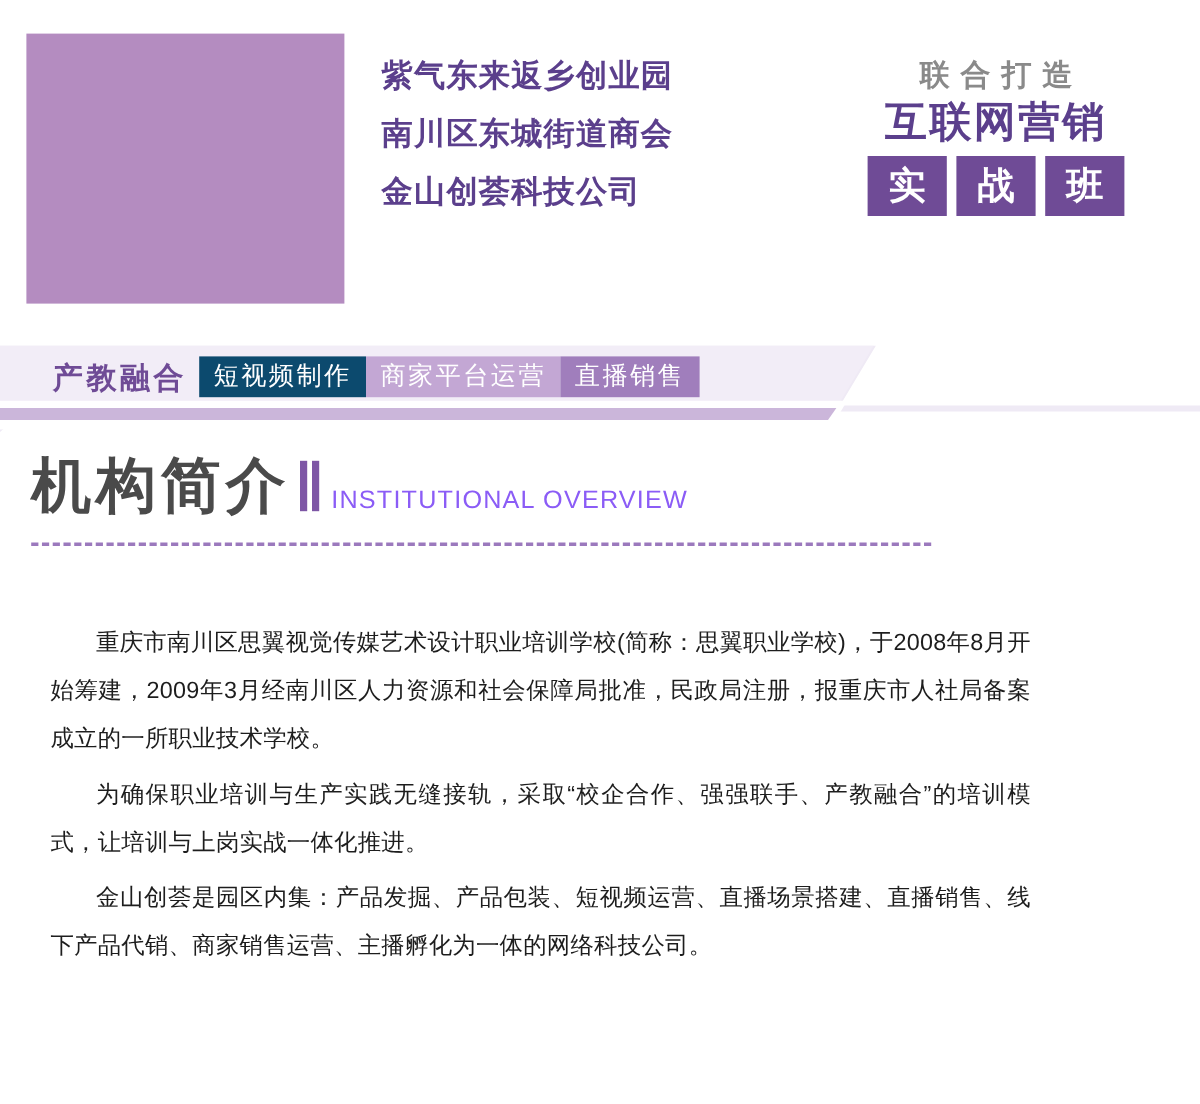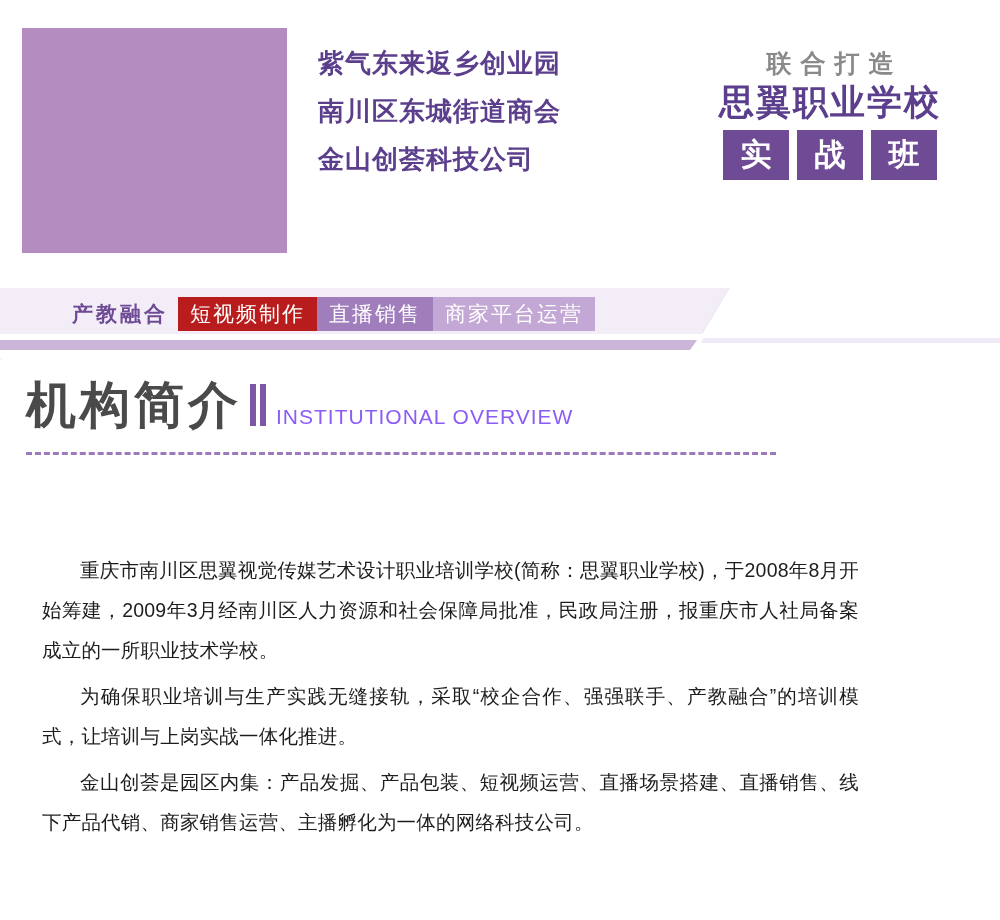"思翼职业学校" div.hl2 { text: 思翼职业学校 -> 互联网营销 }
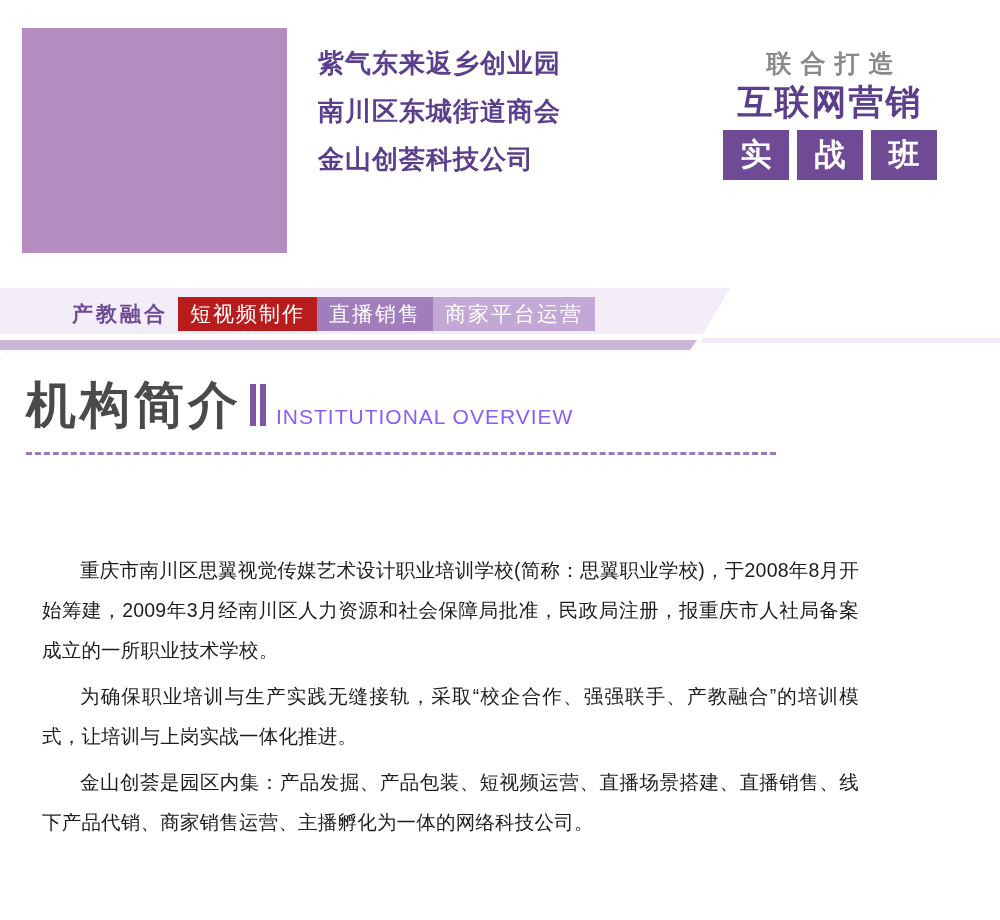"产教融合" .ribbon-title { font-size: 21px -> 25px; margin-left: 28px -> none }
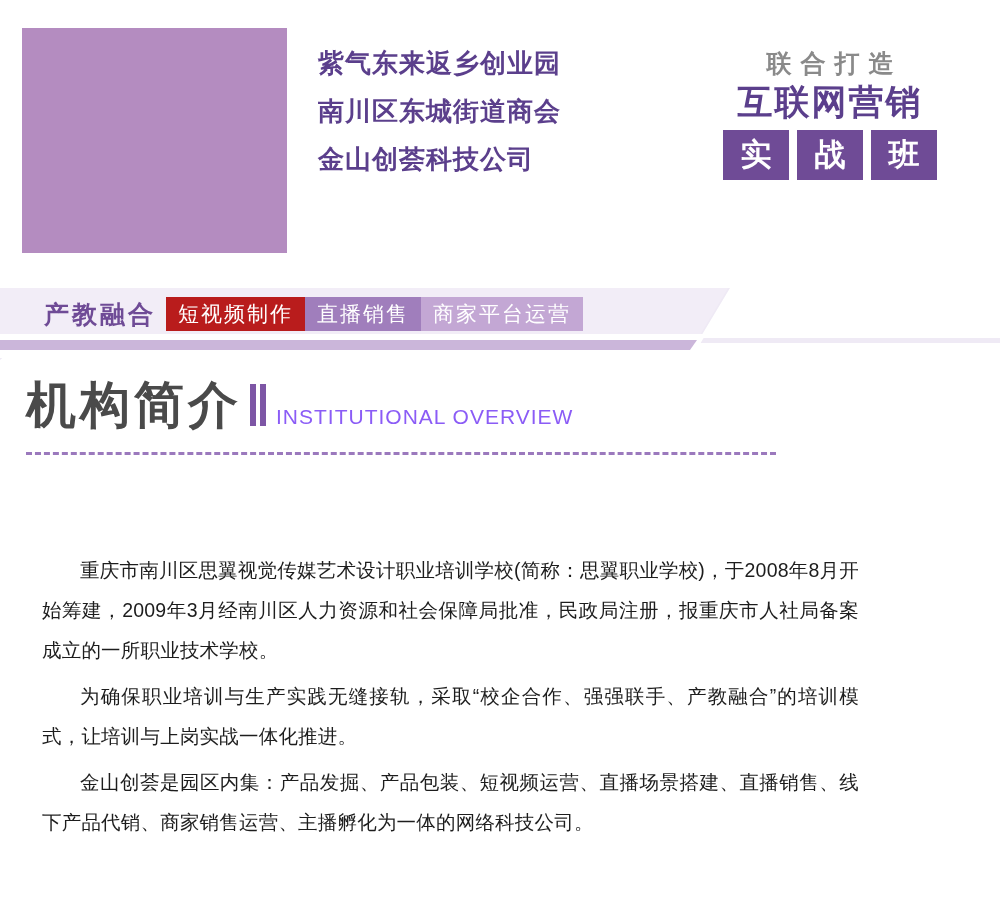"短视频制作" .tag.t1 { background: #b91c1c -> #0c4a6e }
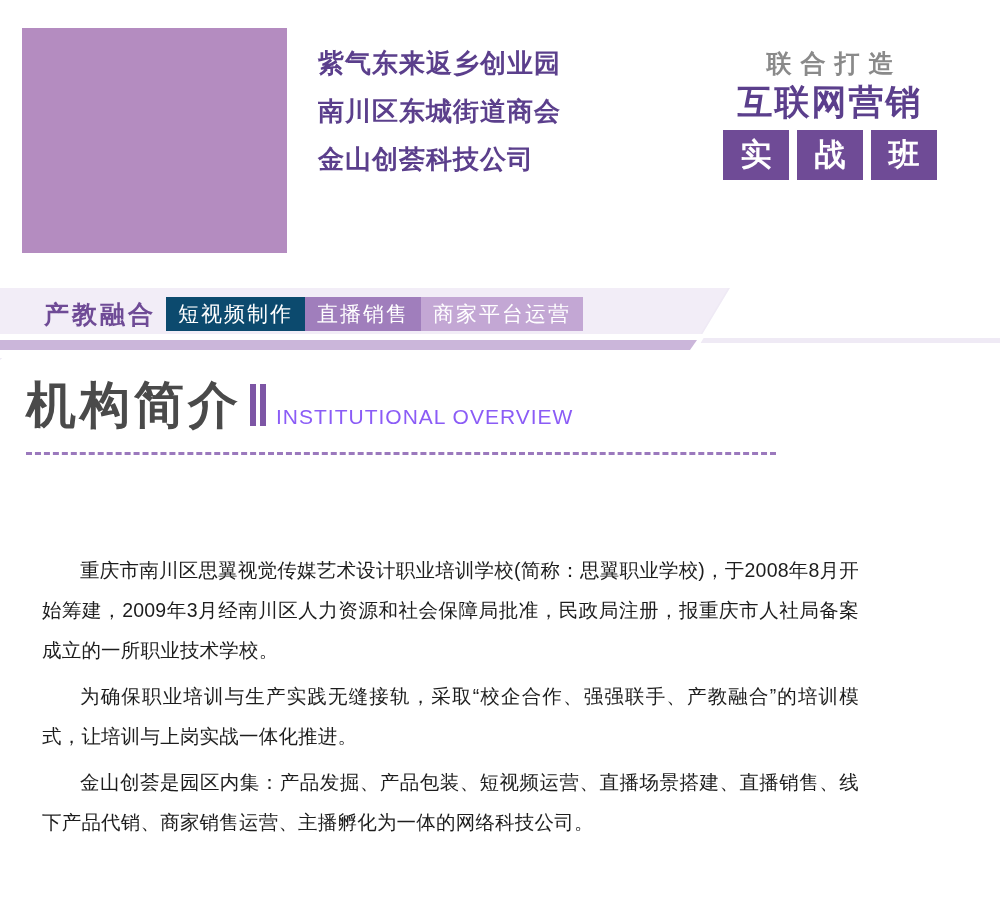"直播销售" div.tag { order: before "商家平台运营" -> after "商家平台运营" }
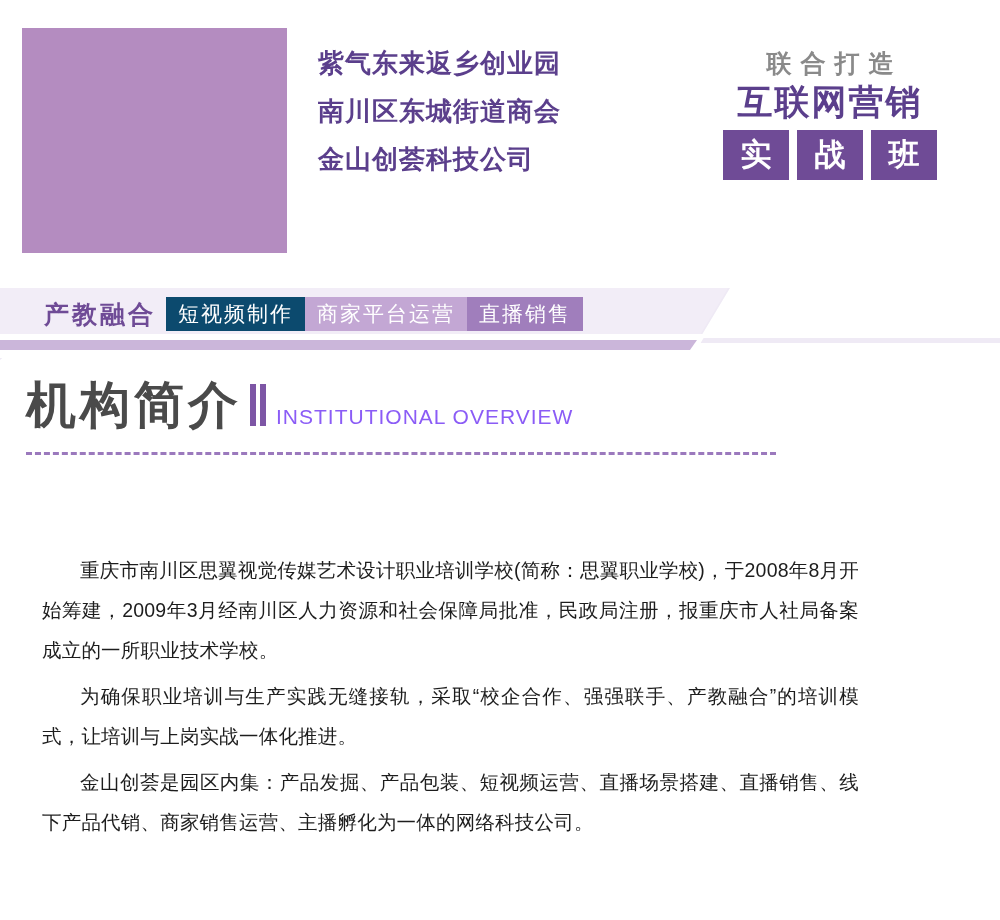"重庆市南川区思翼视觉传媒艺术设计职业培训学校(简称：思翼职业学校)，于2008年" .body-text { top: 550px -> 516px }
